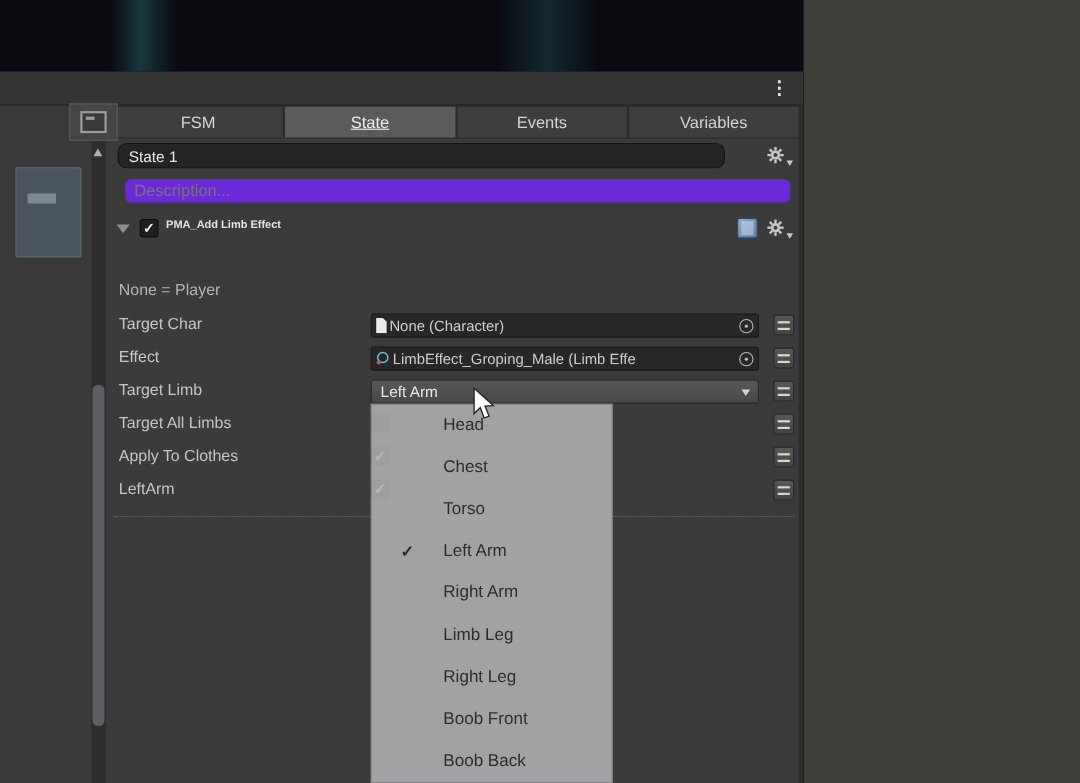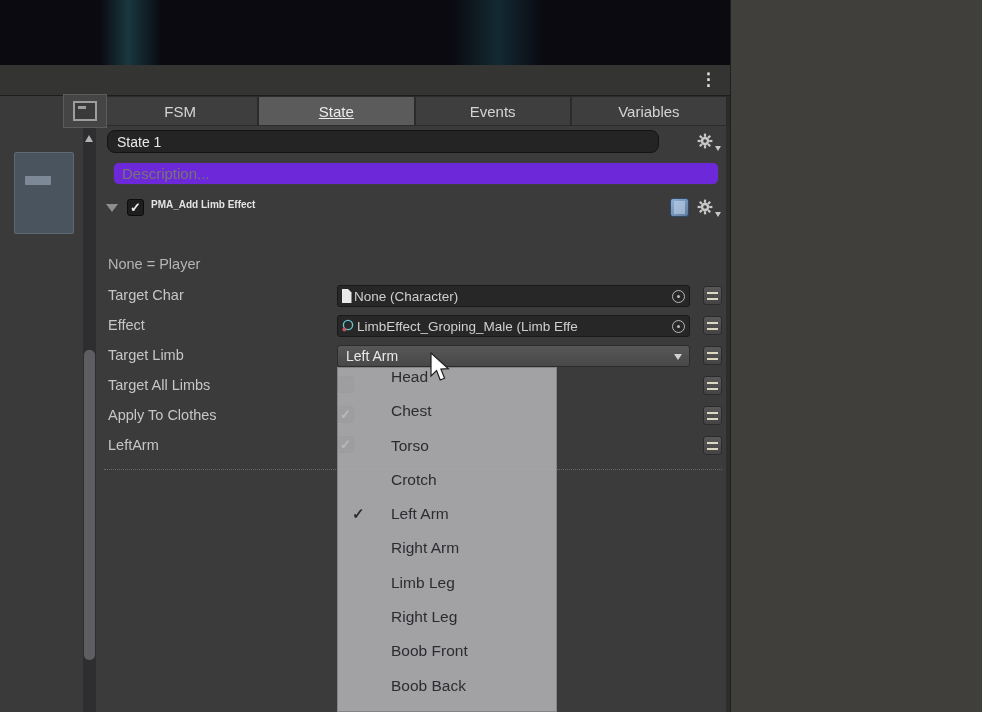"Head" .pitem { align-items: none -> center; margin-left: none -> 12px }
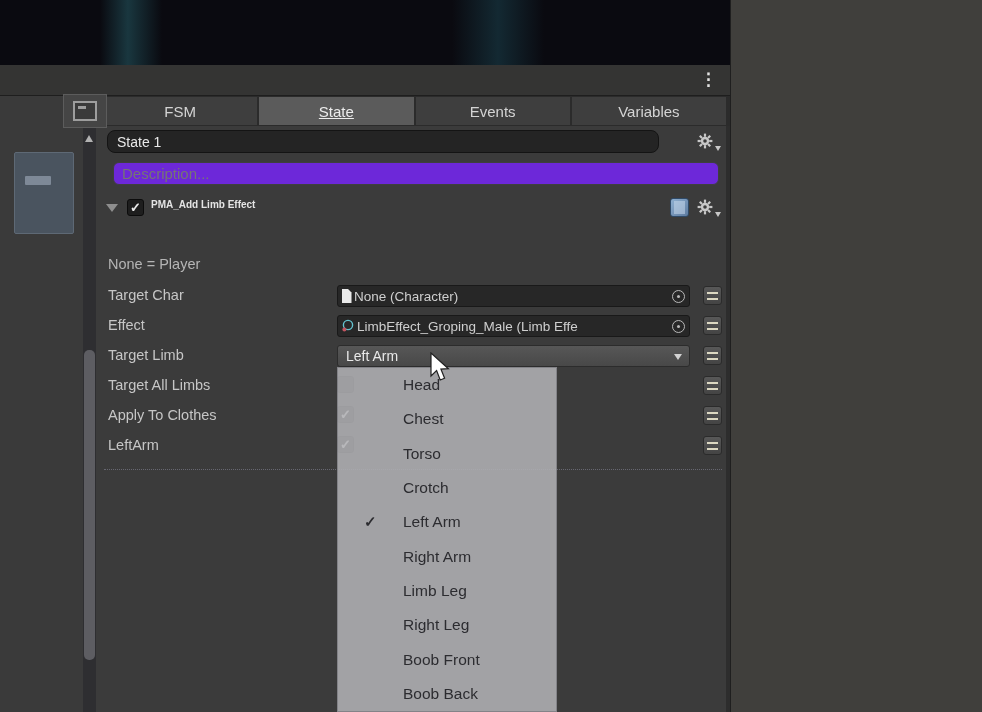"Crotch" div.pitem { html: <div> <span></span> <span>Crotch</span> </div> -> none }
